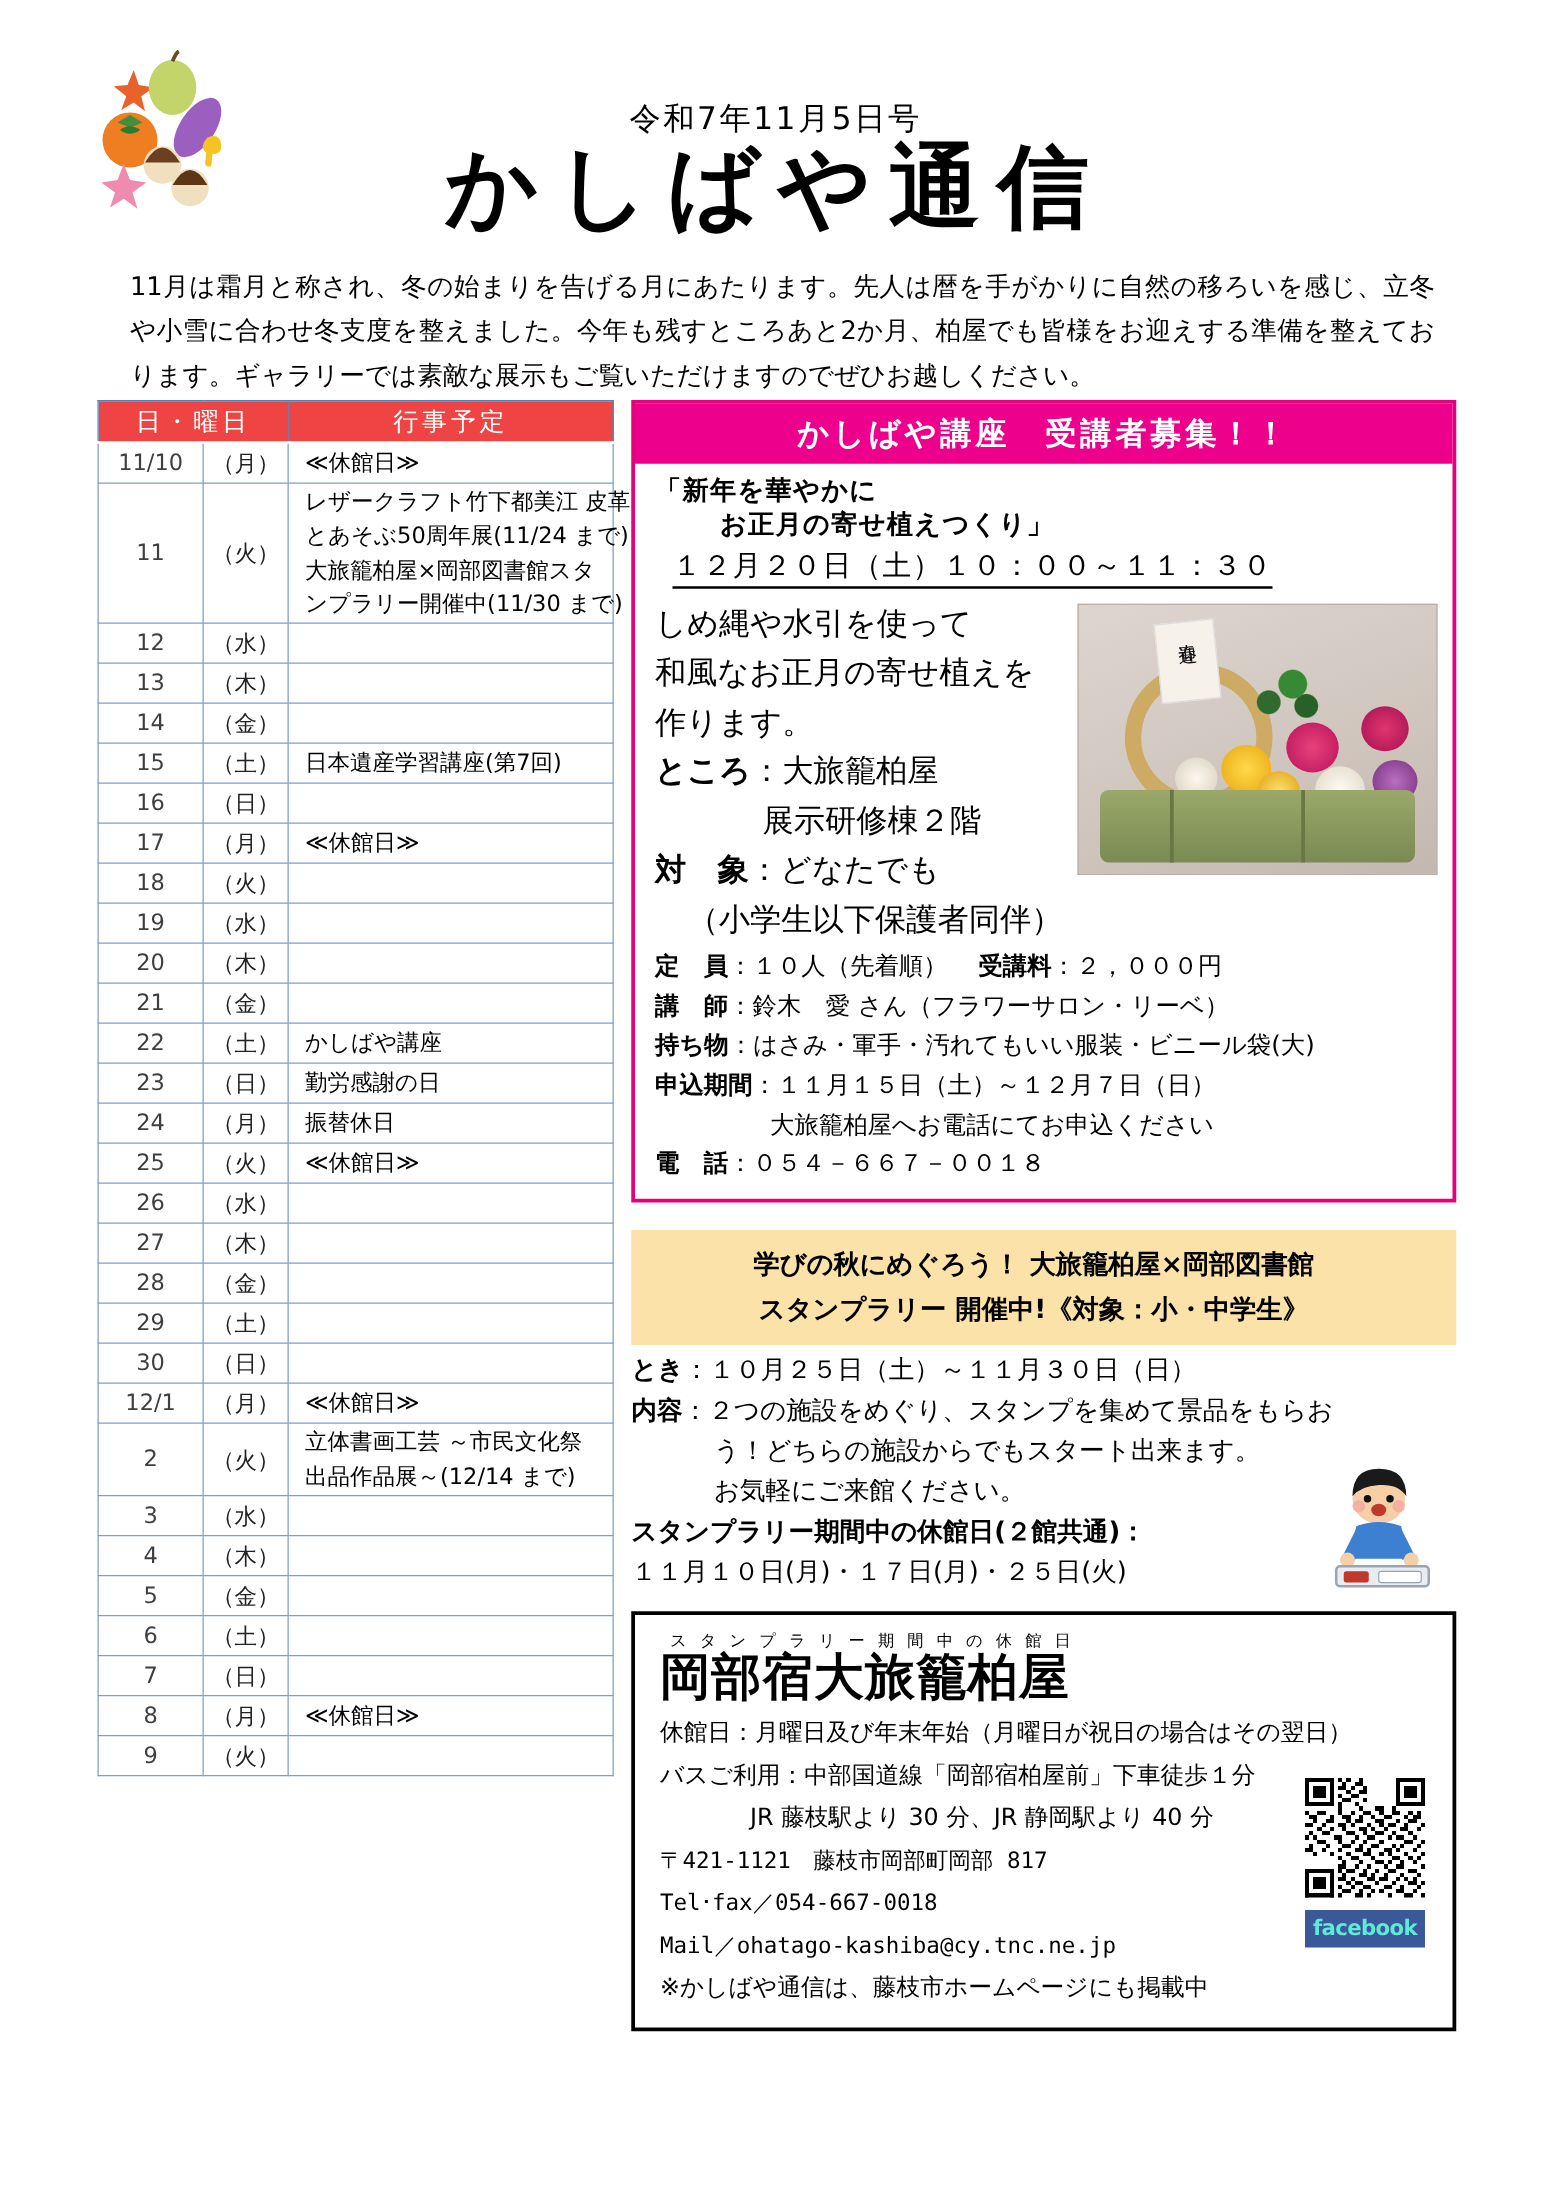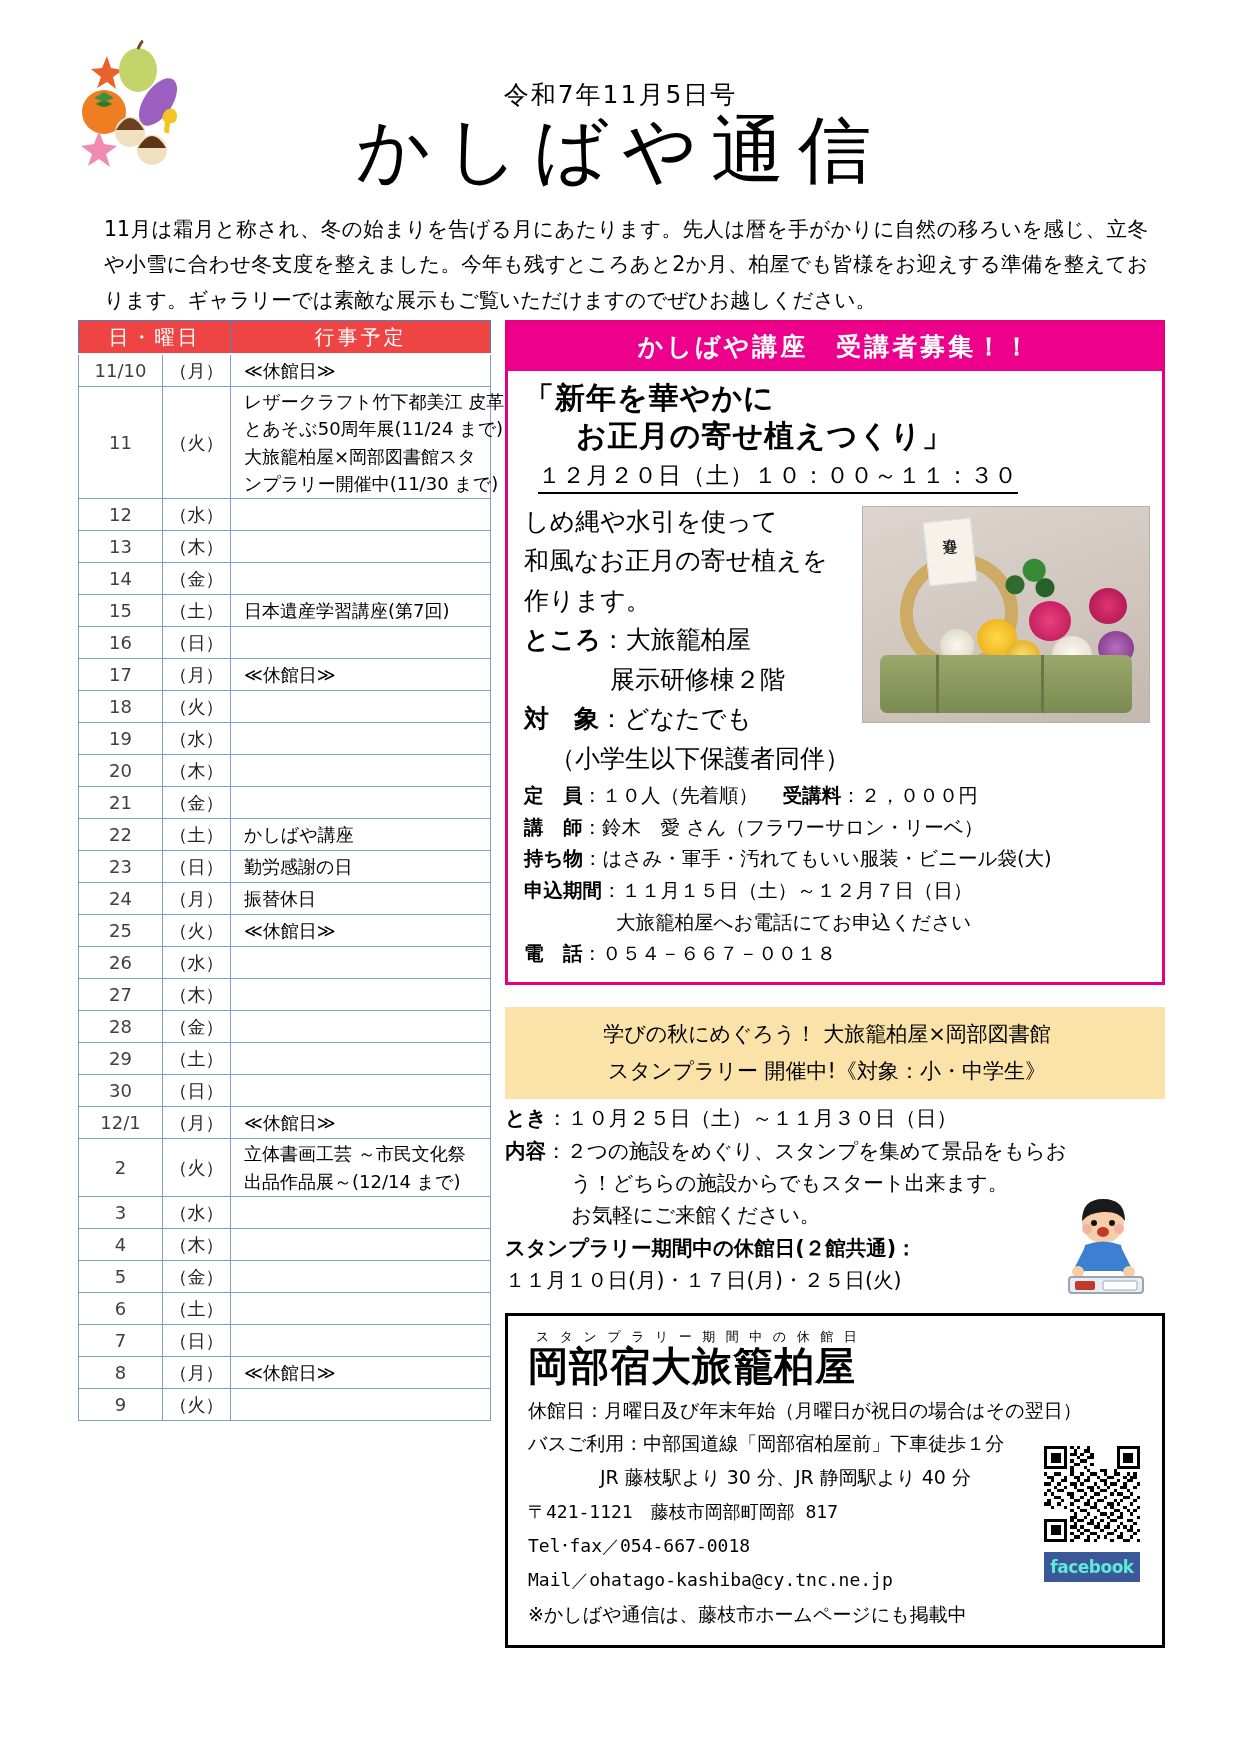"かしばや通信" .masthead { font-weight: normal -> bold }
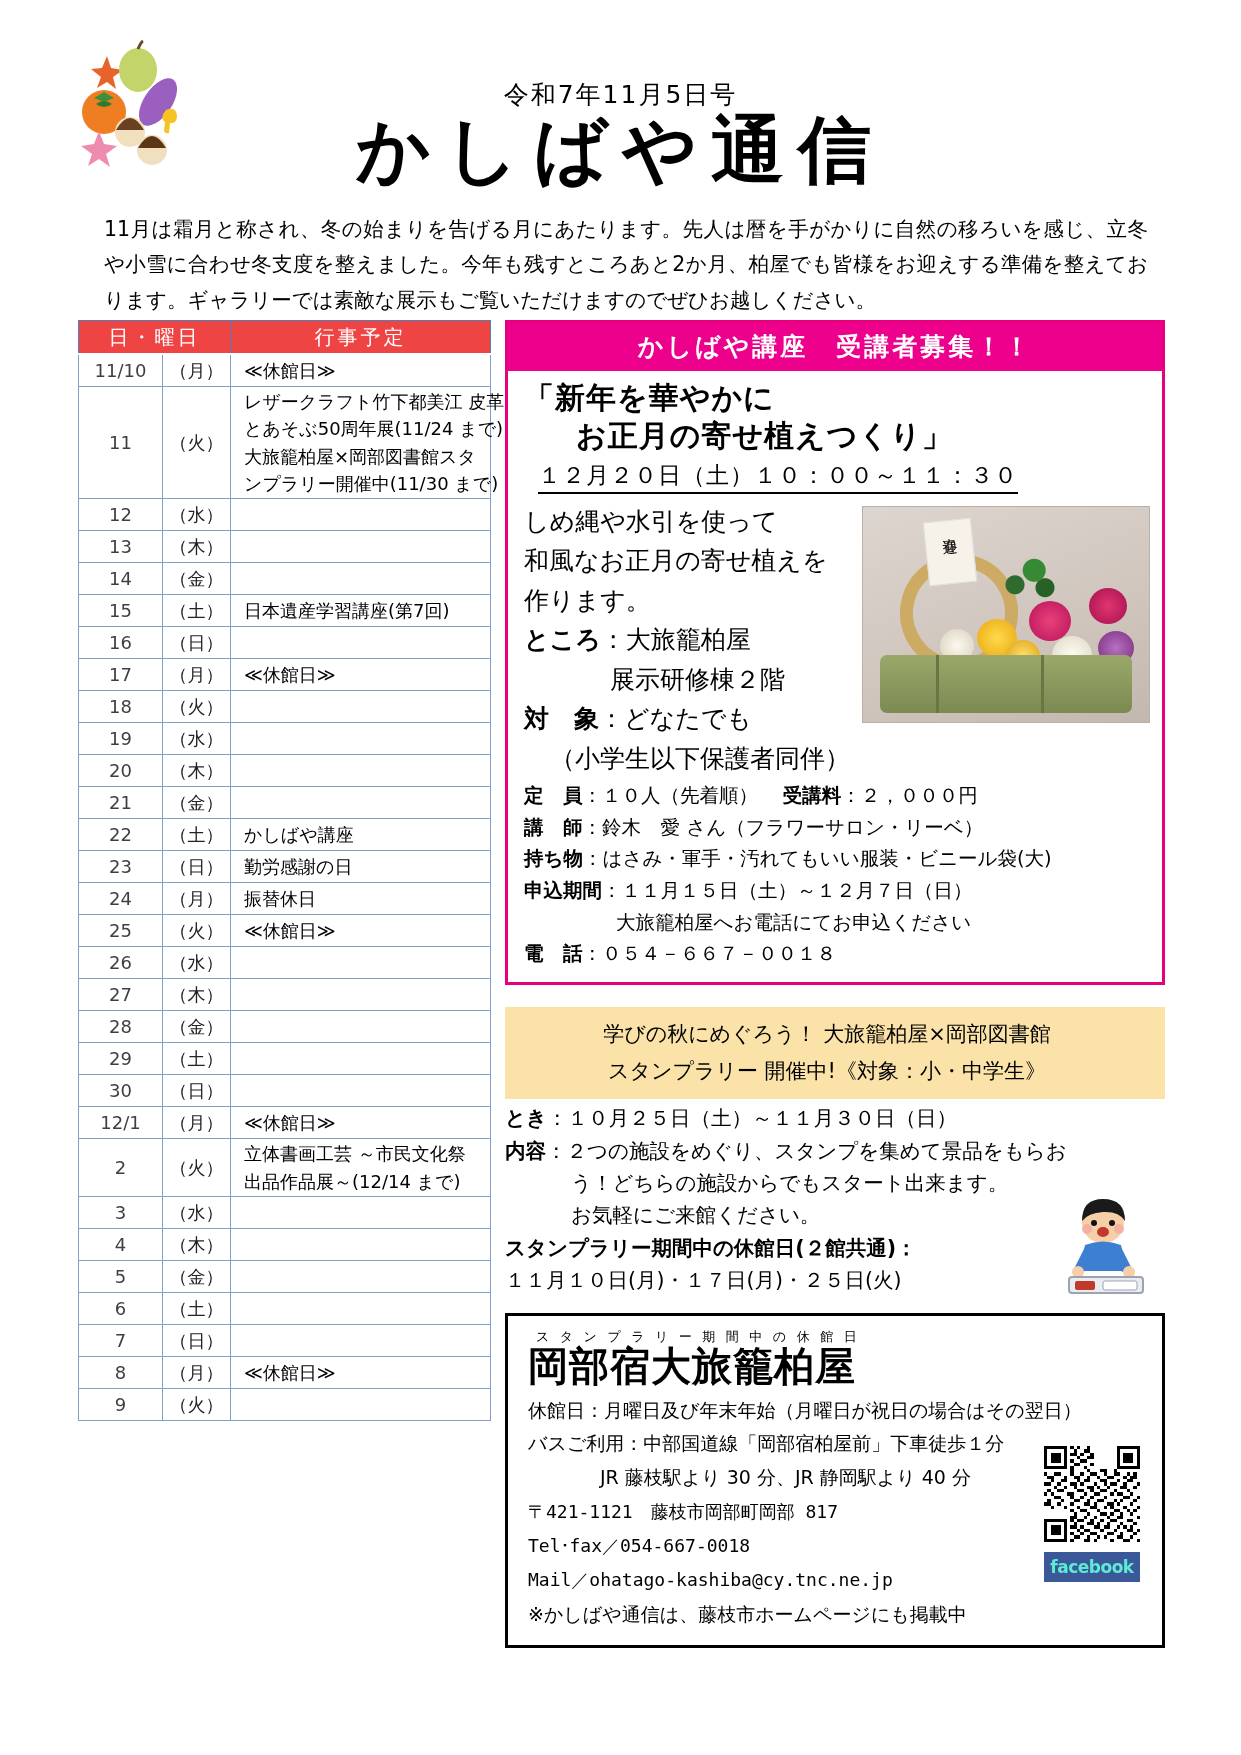"「新年を華やかに" .course-title { font-size: 30px -> 21px }
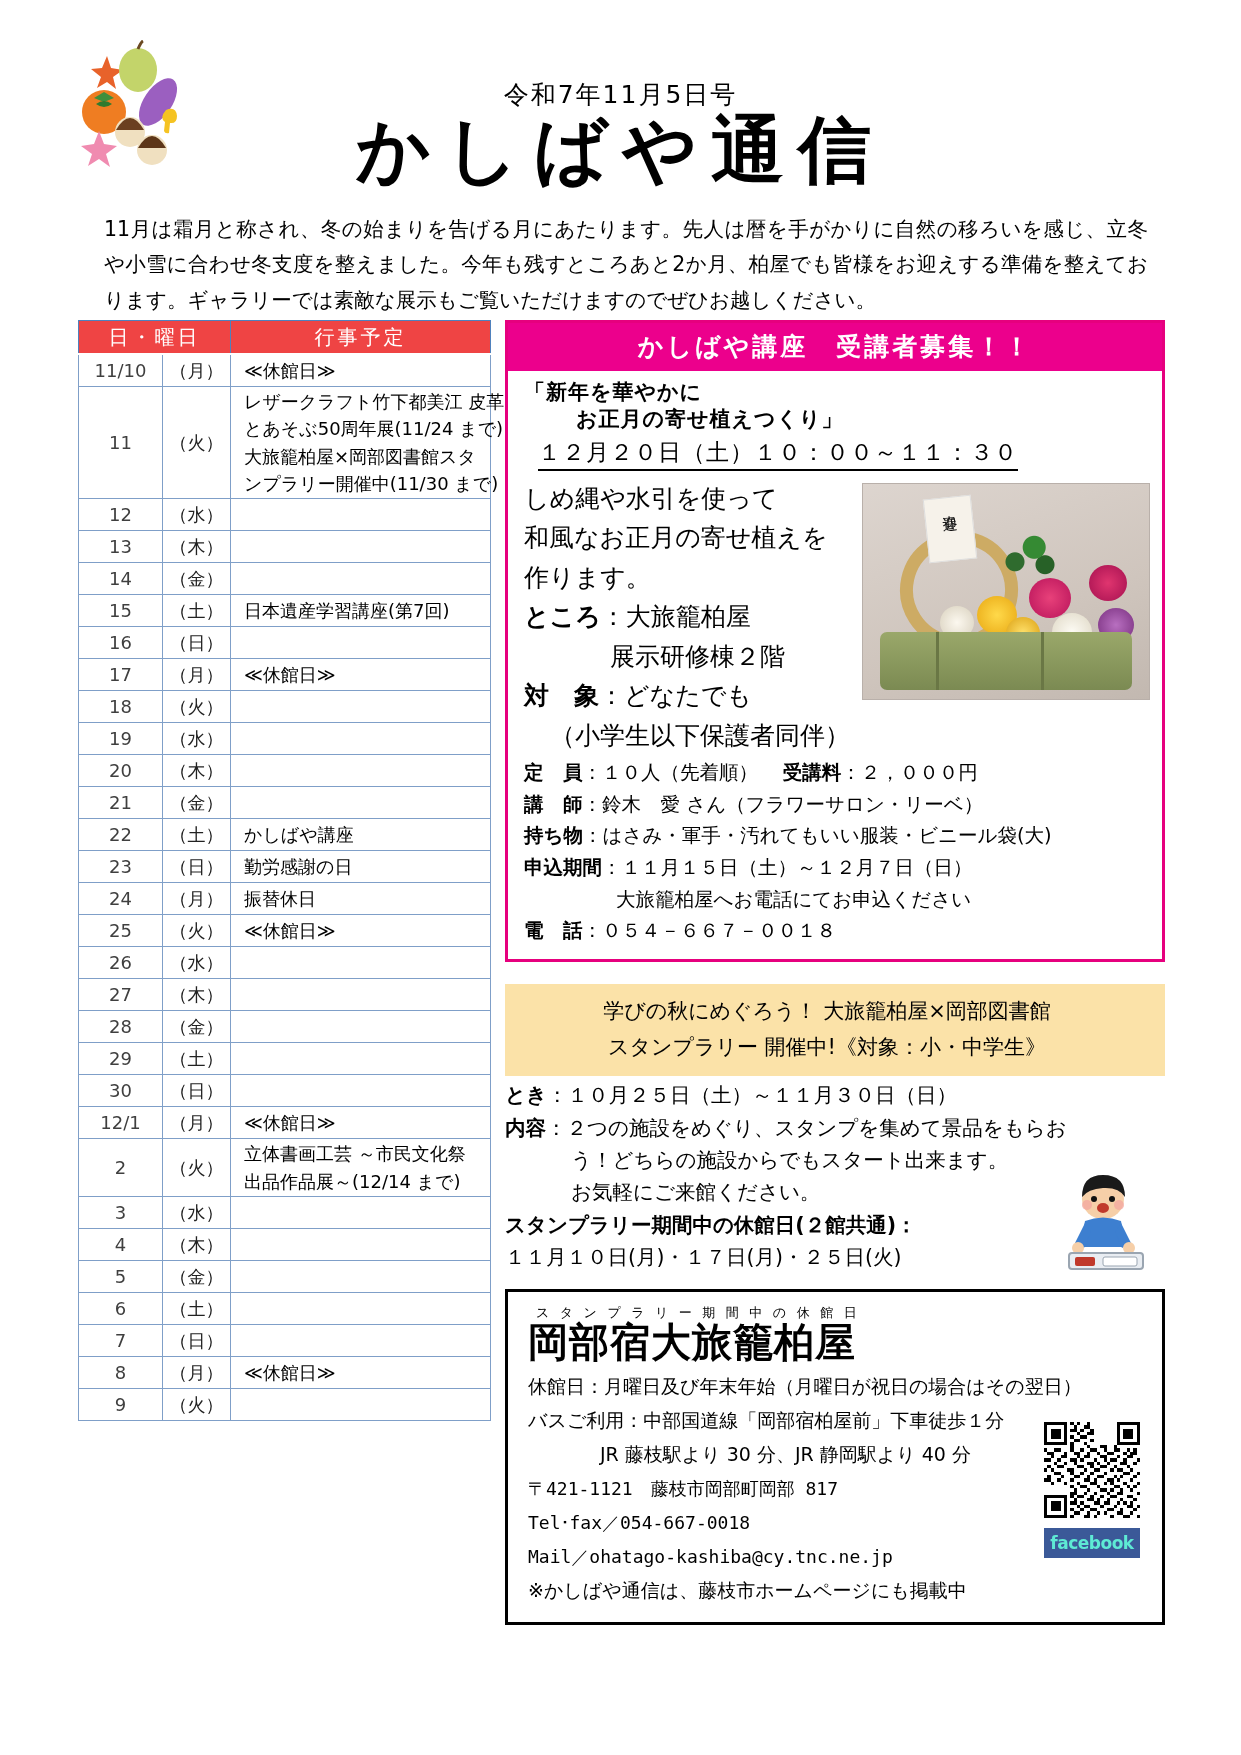"学びの秋にめぐろう！ 大旅籠柏屋×岡部図書館" .rally-banner { font-weight: normal -> bold }
